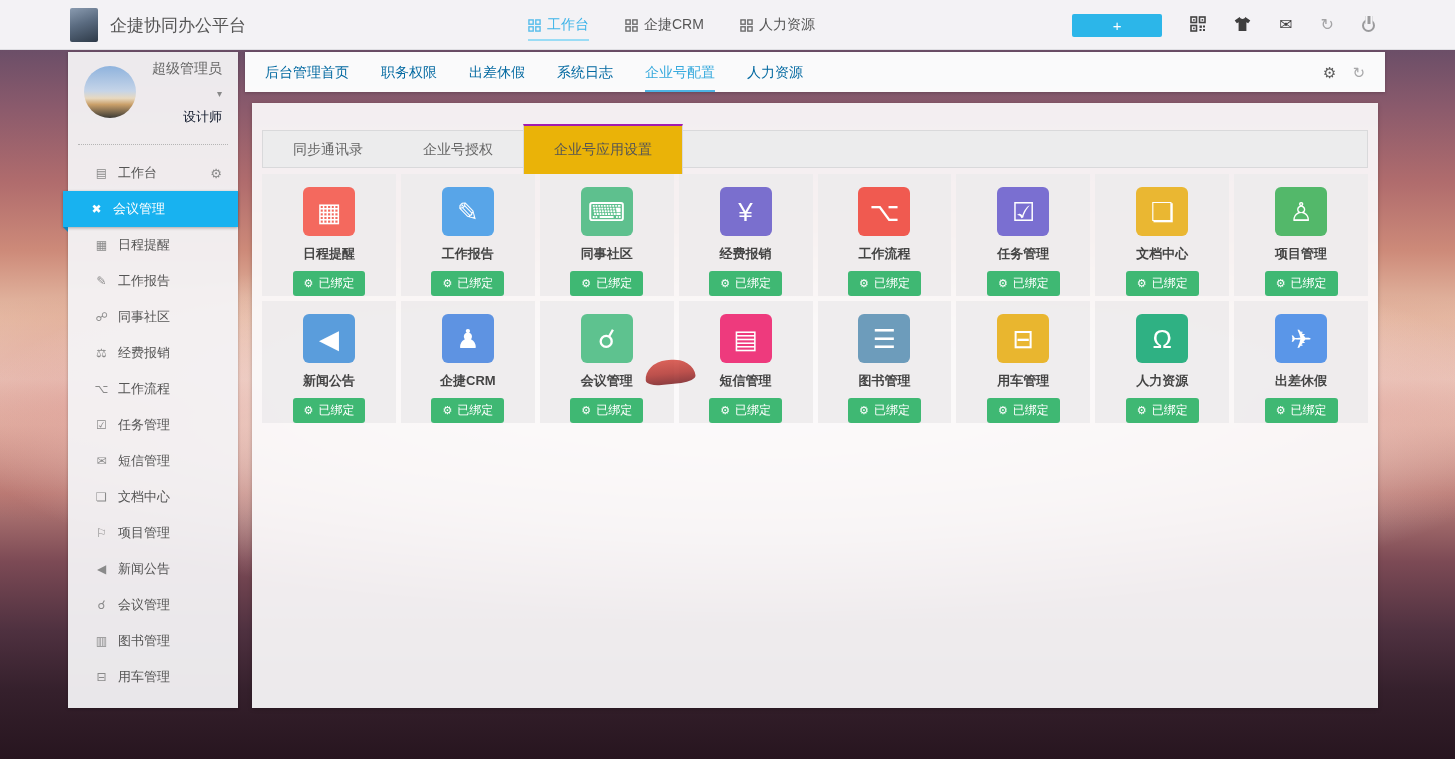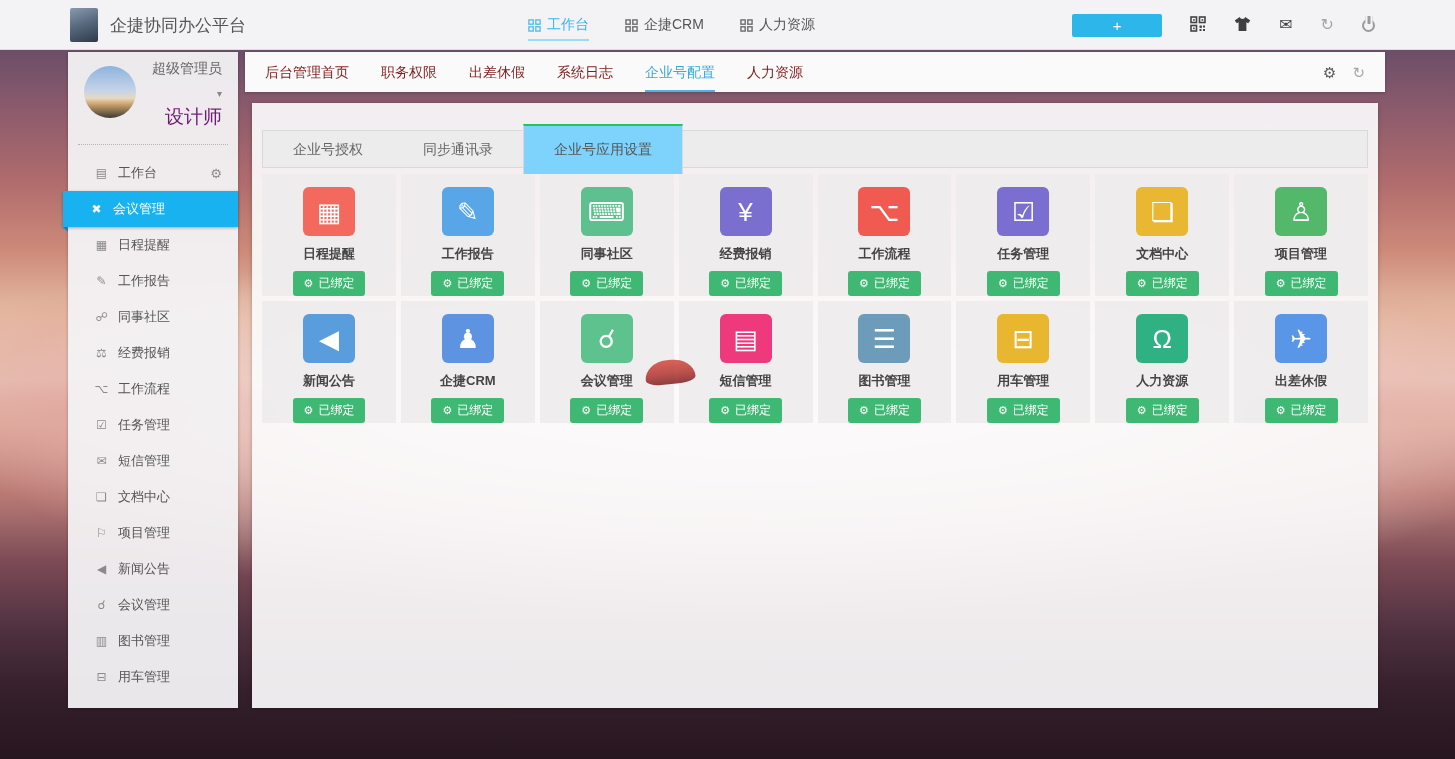"后台管理首页" .atab { color: #7f1d1d -> #0369a1 }
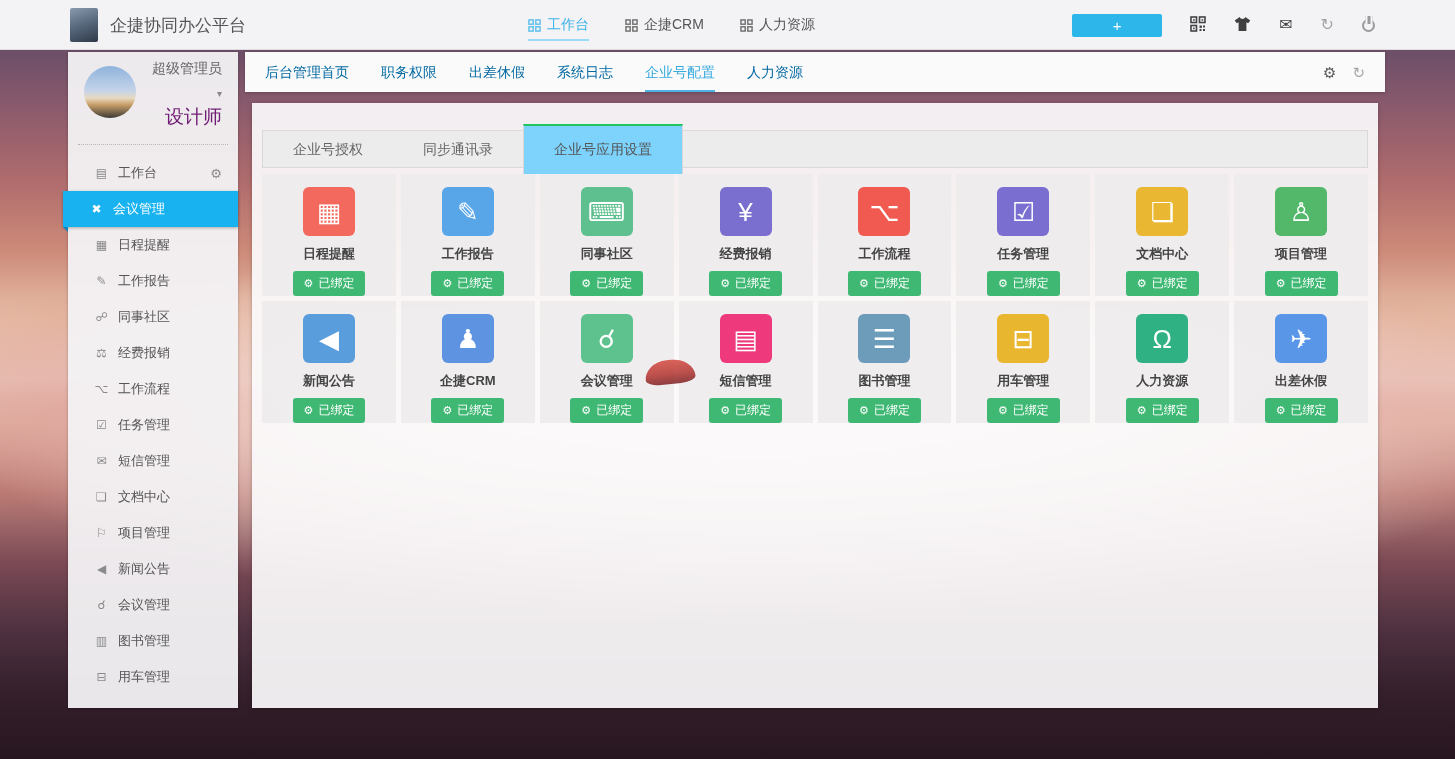"设计师" .user-role { color: #701a75 -> #0f172a; font-size: 19px -> 13px }
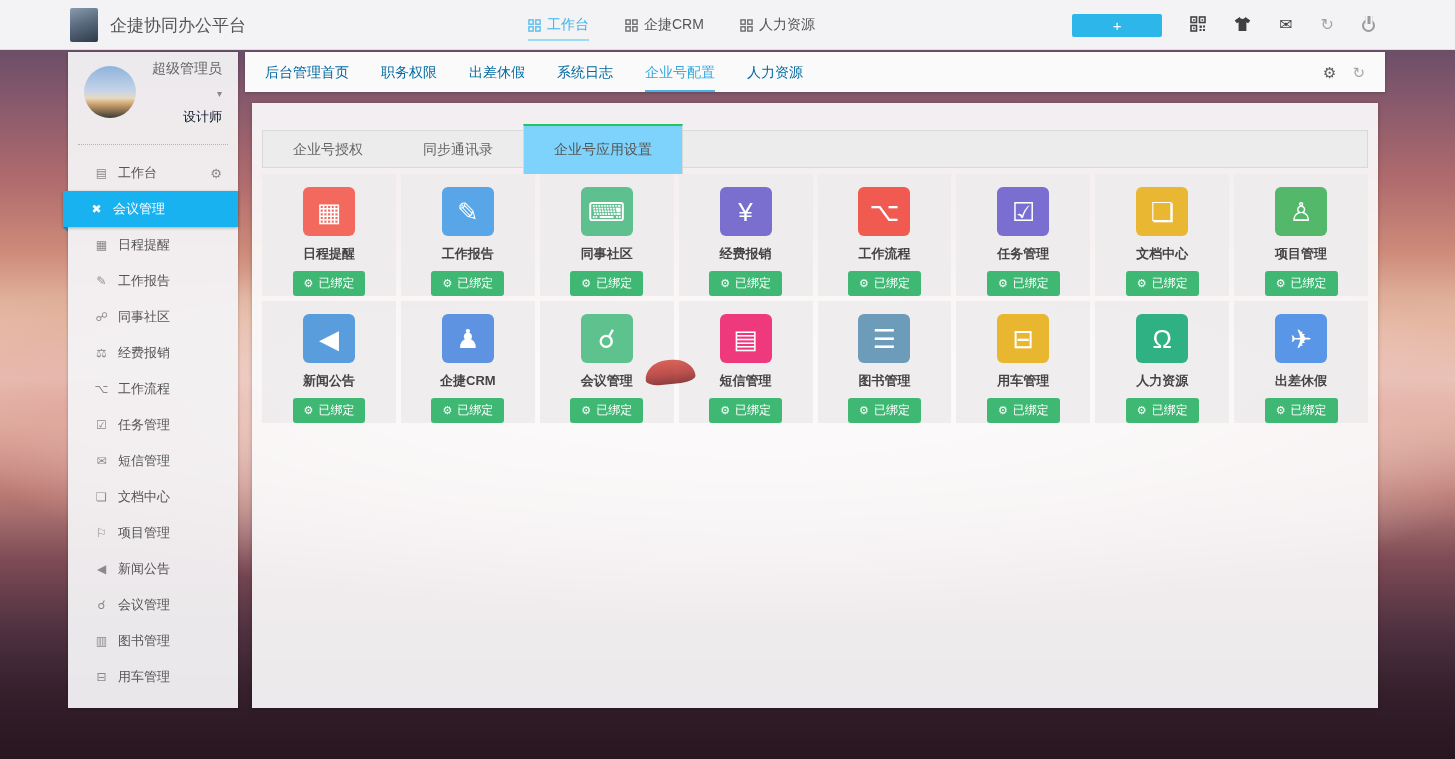"企业号授权" div.ctab { order: before "同步通讯录" -> after "同步通讯录" }
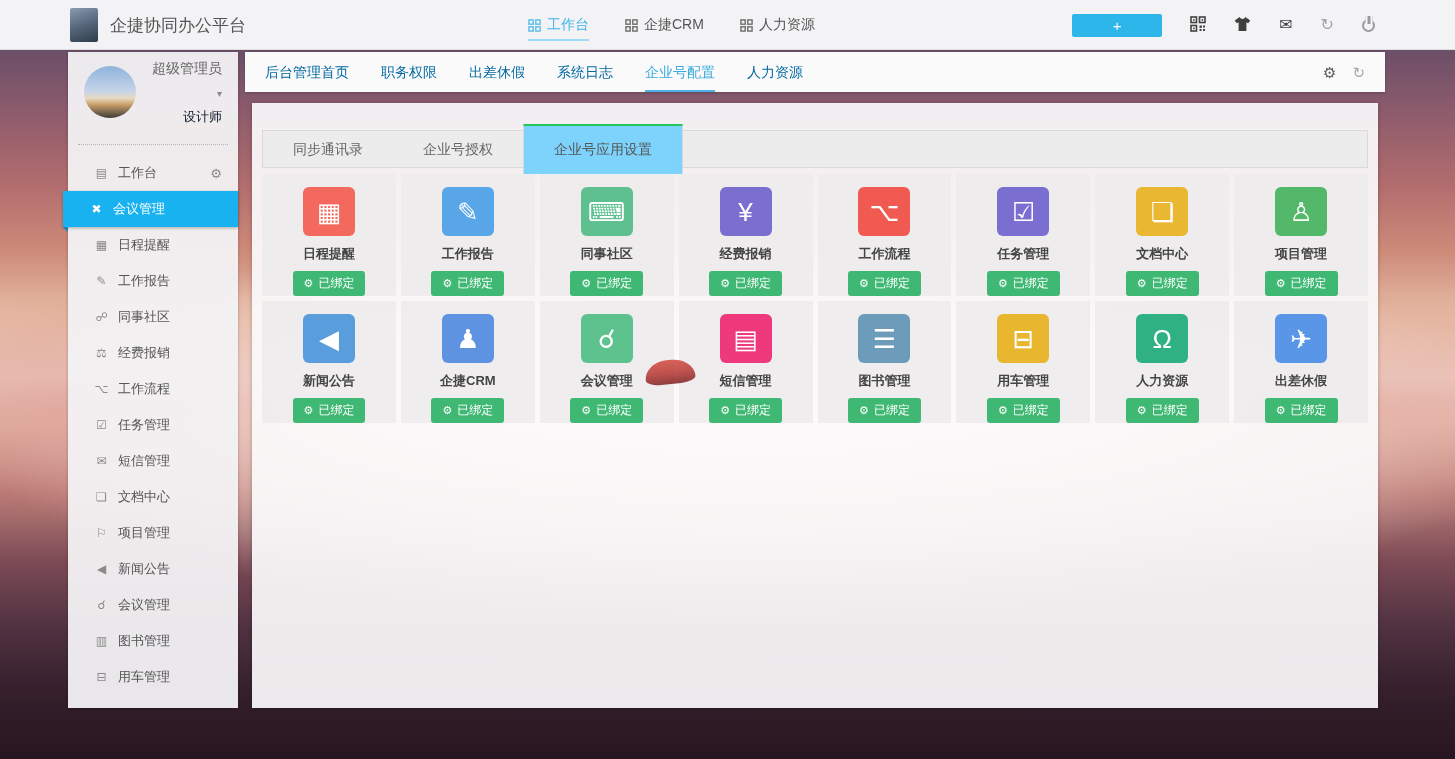"企业号应用设置" .ctab.active { background: #7dd3fc -> #eab308; border-top: 2px solid #22c55e -> 2px solid #a21caf }
